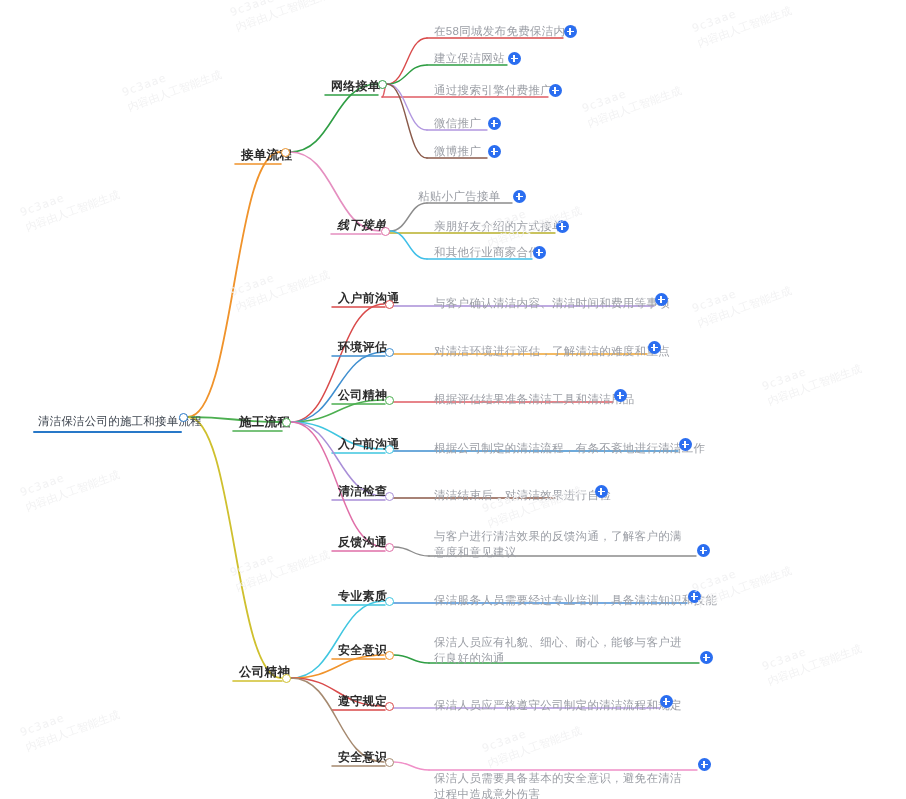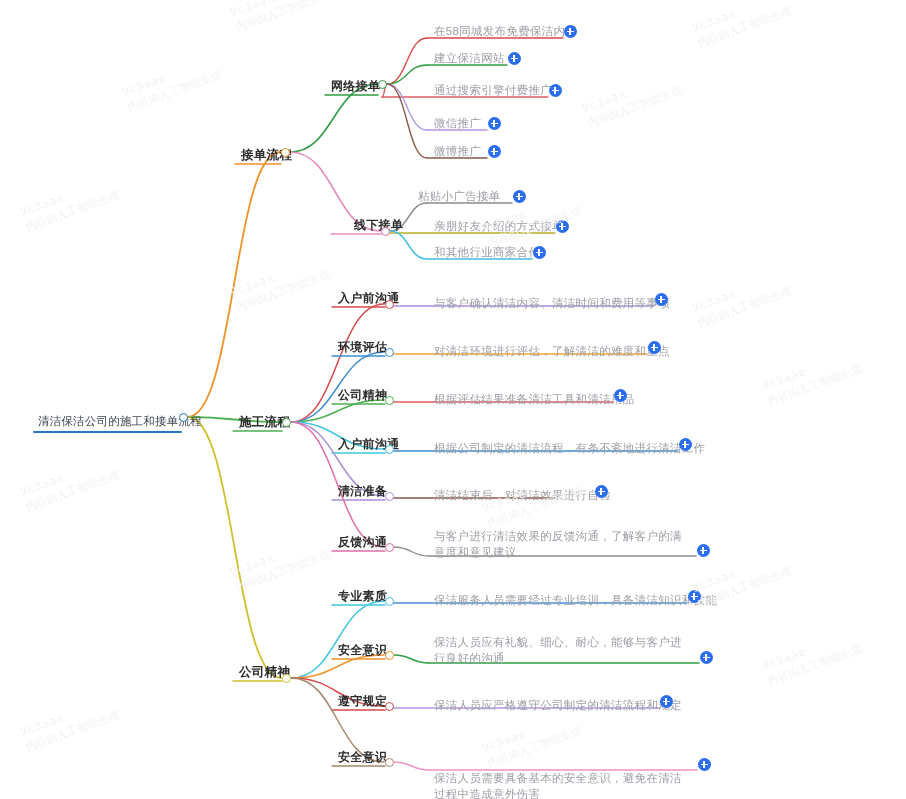"线下接单" div.node-label { font-style: none -> italic; left: 354px -> 337px }
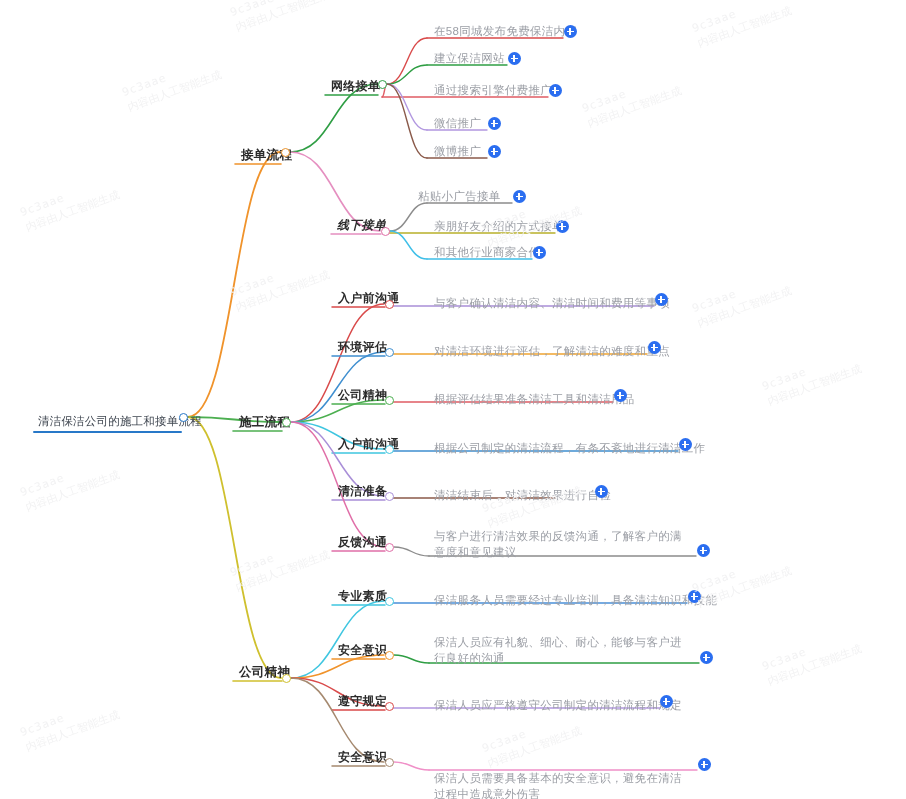"清洁准备" div.node-label { text: 准备 -> 检查 }
